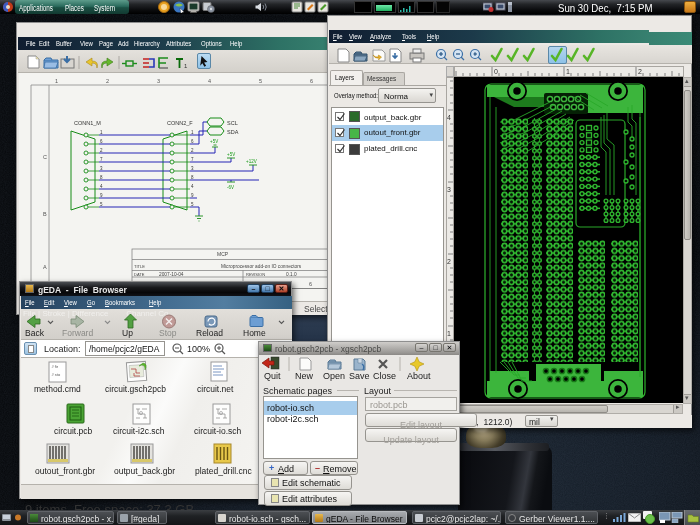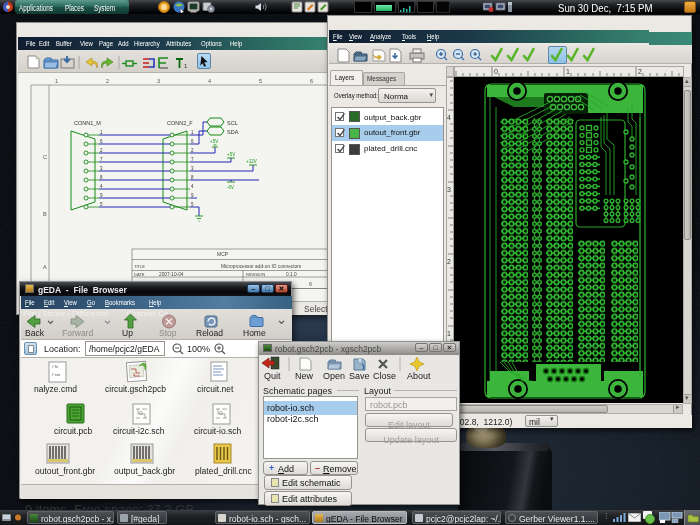"nalyze.cmd" span.abs { text: nalyze.cmd -> method.cmd }
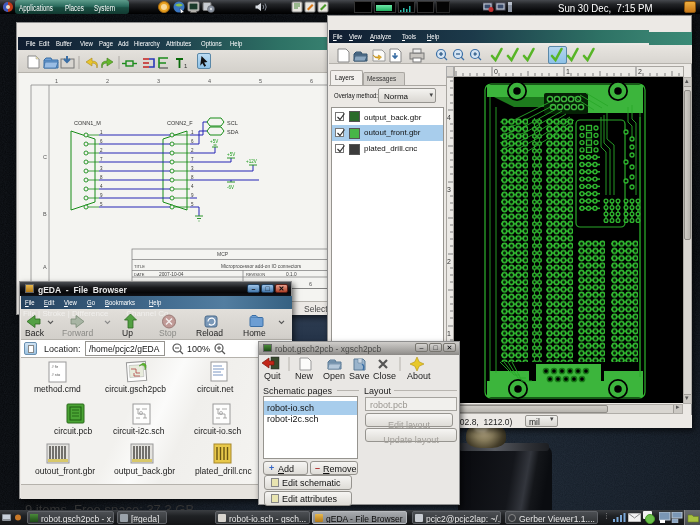"Edit layout" div.abs { width: 88px -> 112px }
